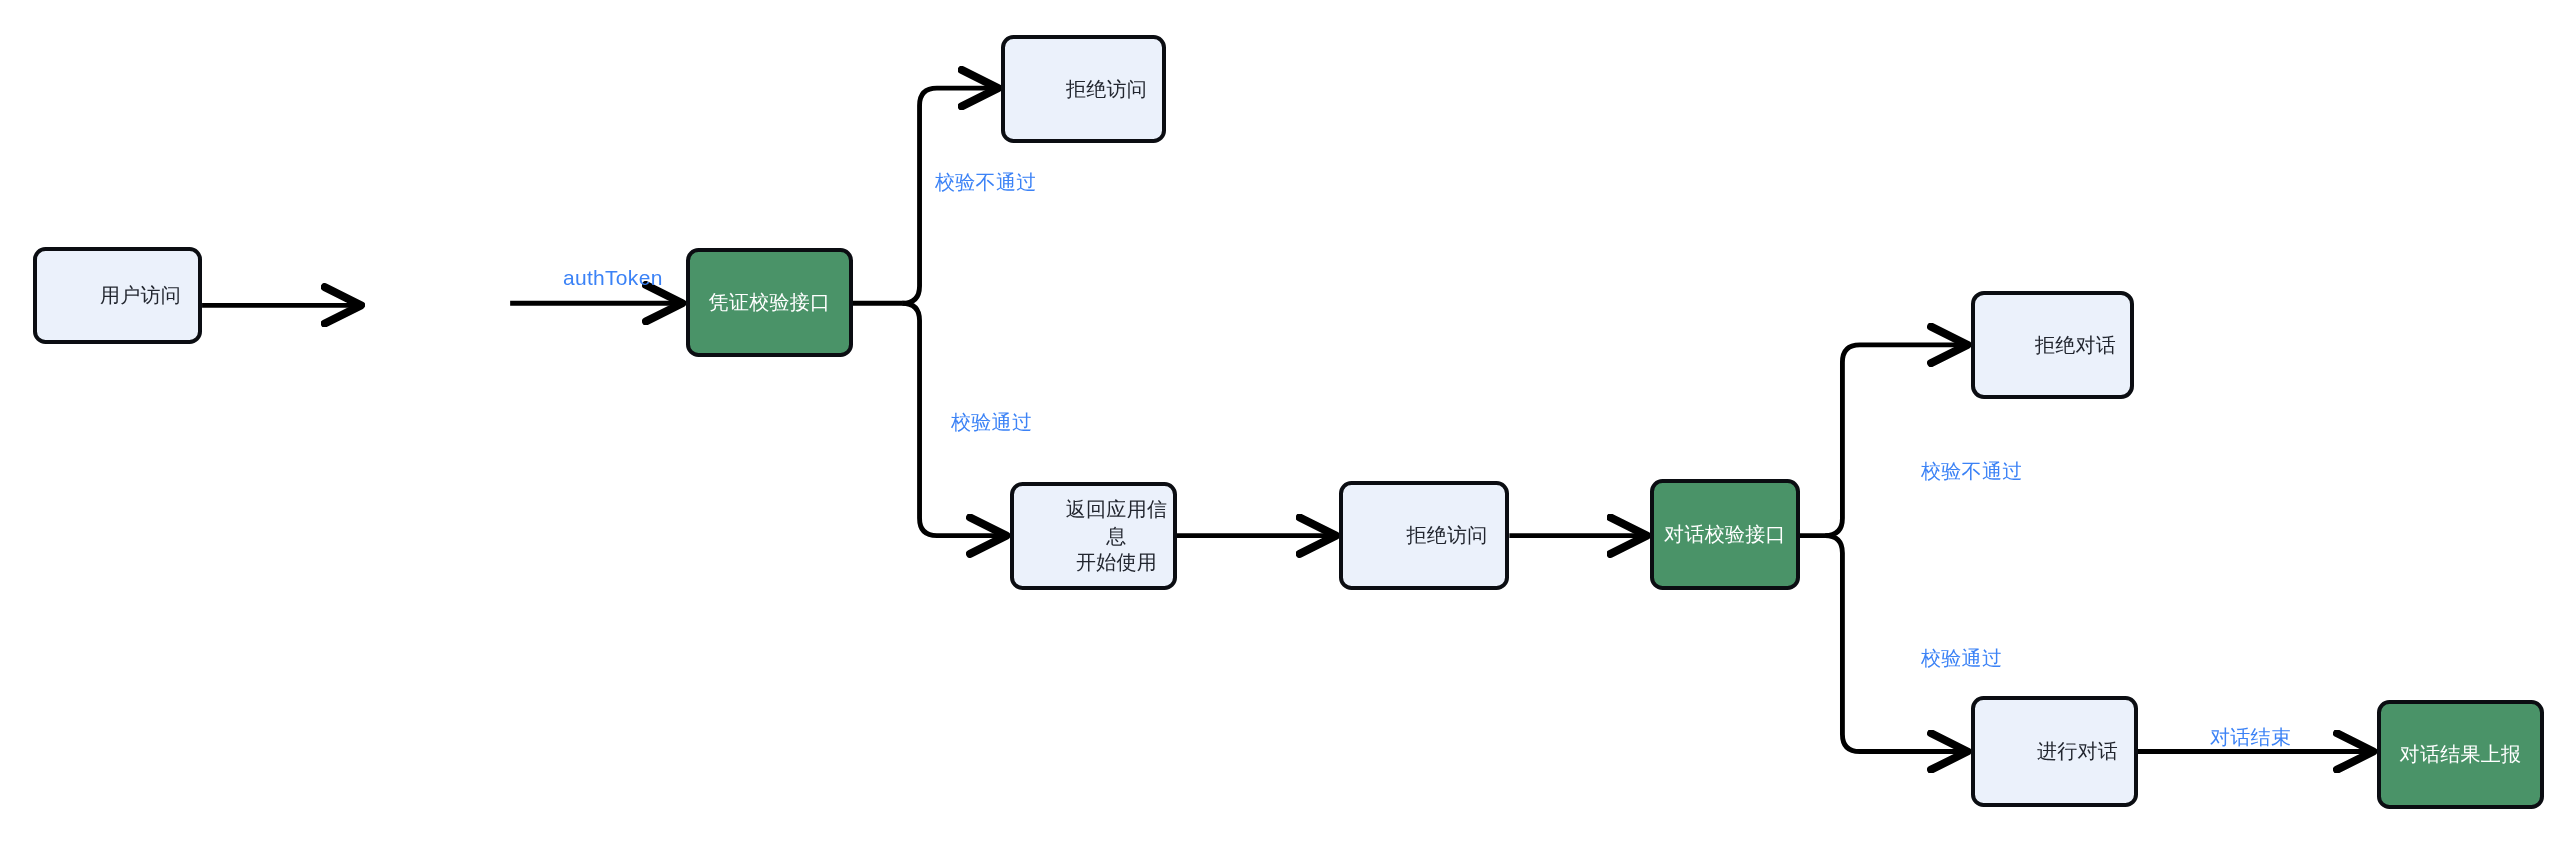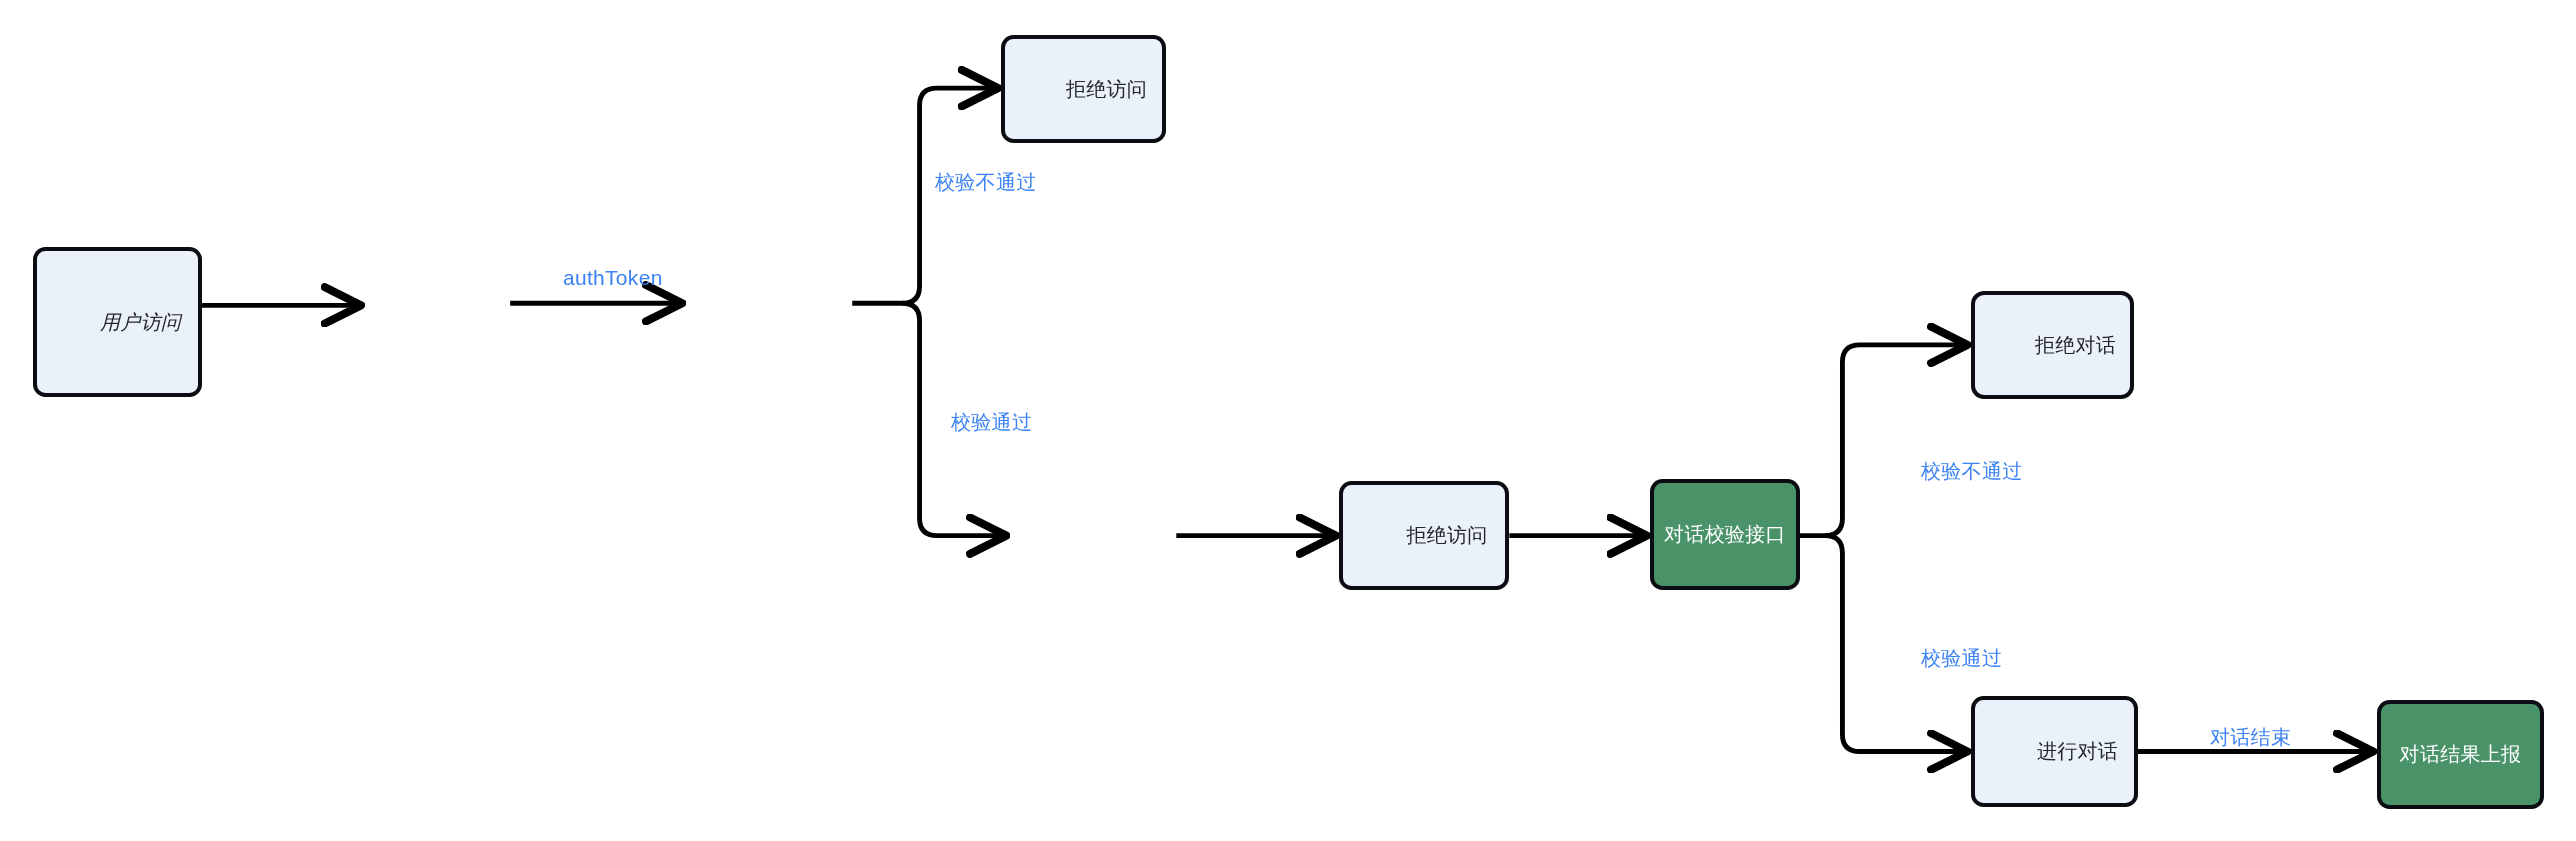"用户访问" div.node { font-style: italic -> none; height: 150px -> 97px }
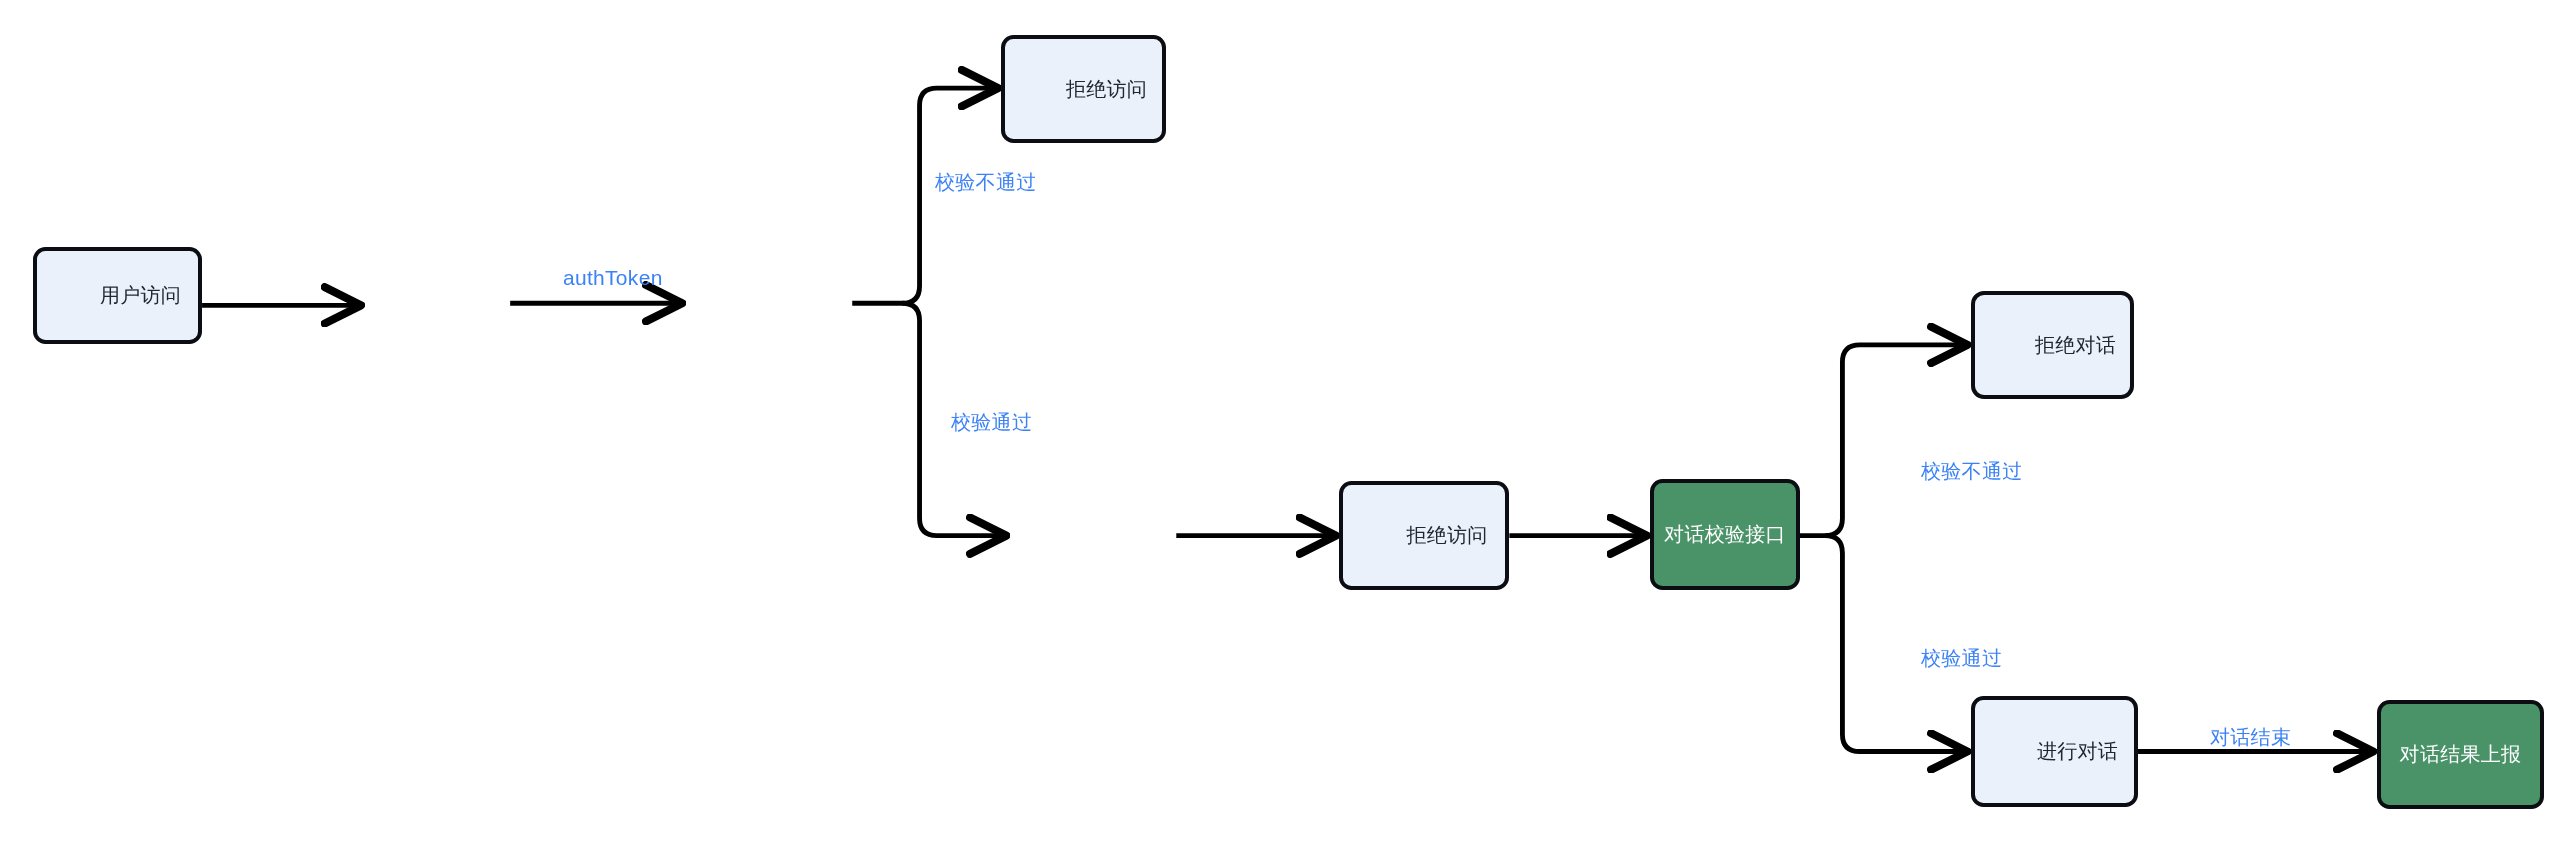"凭证校验接口" div.node { html: none -> <div>凭证校验接口</div> }
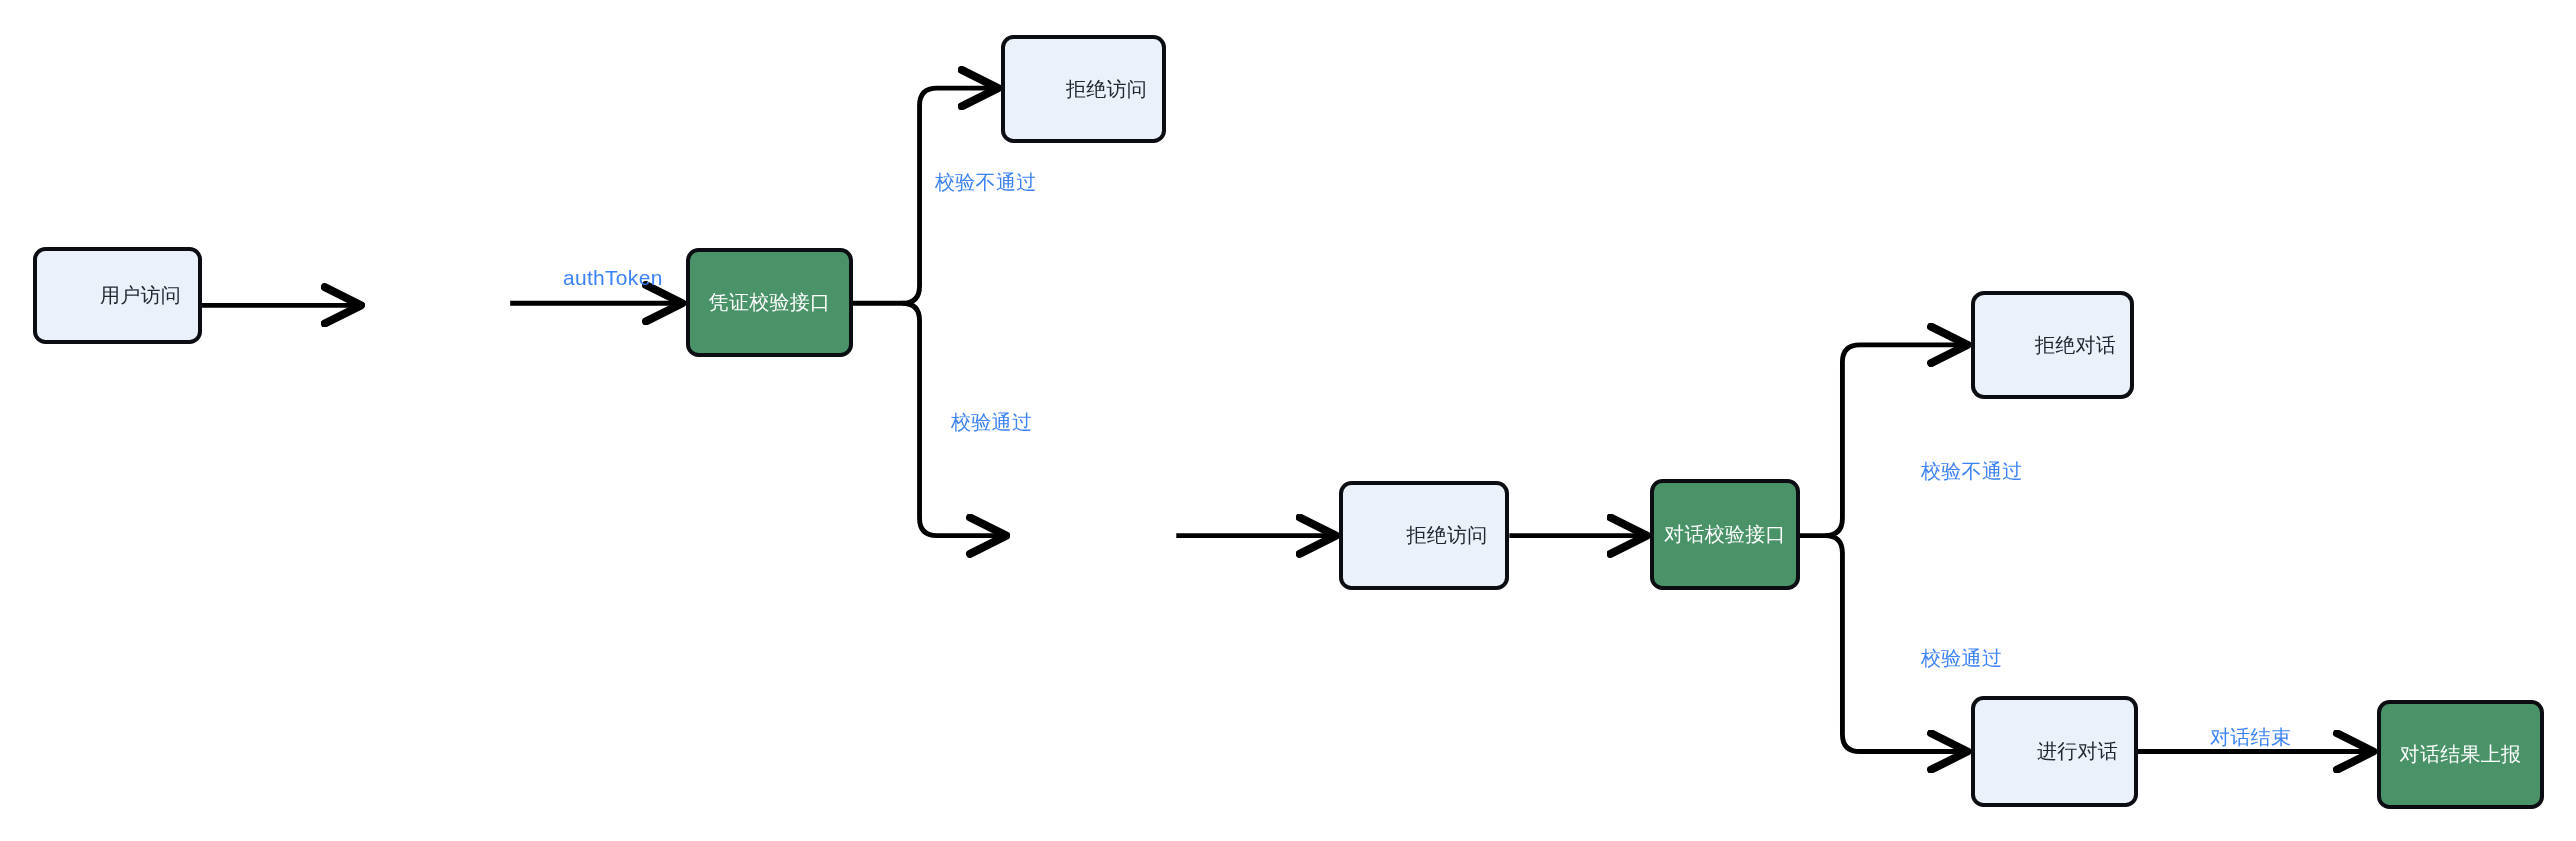"返回应用信息" div.node { html: none -> <div>返回应用信息 开始使用</div> }
